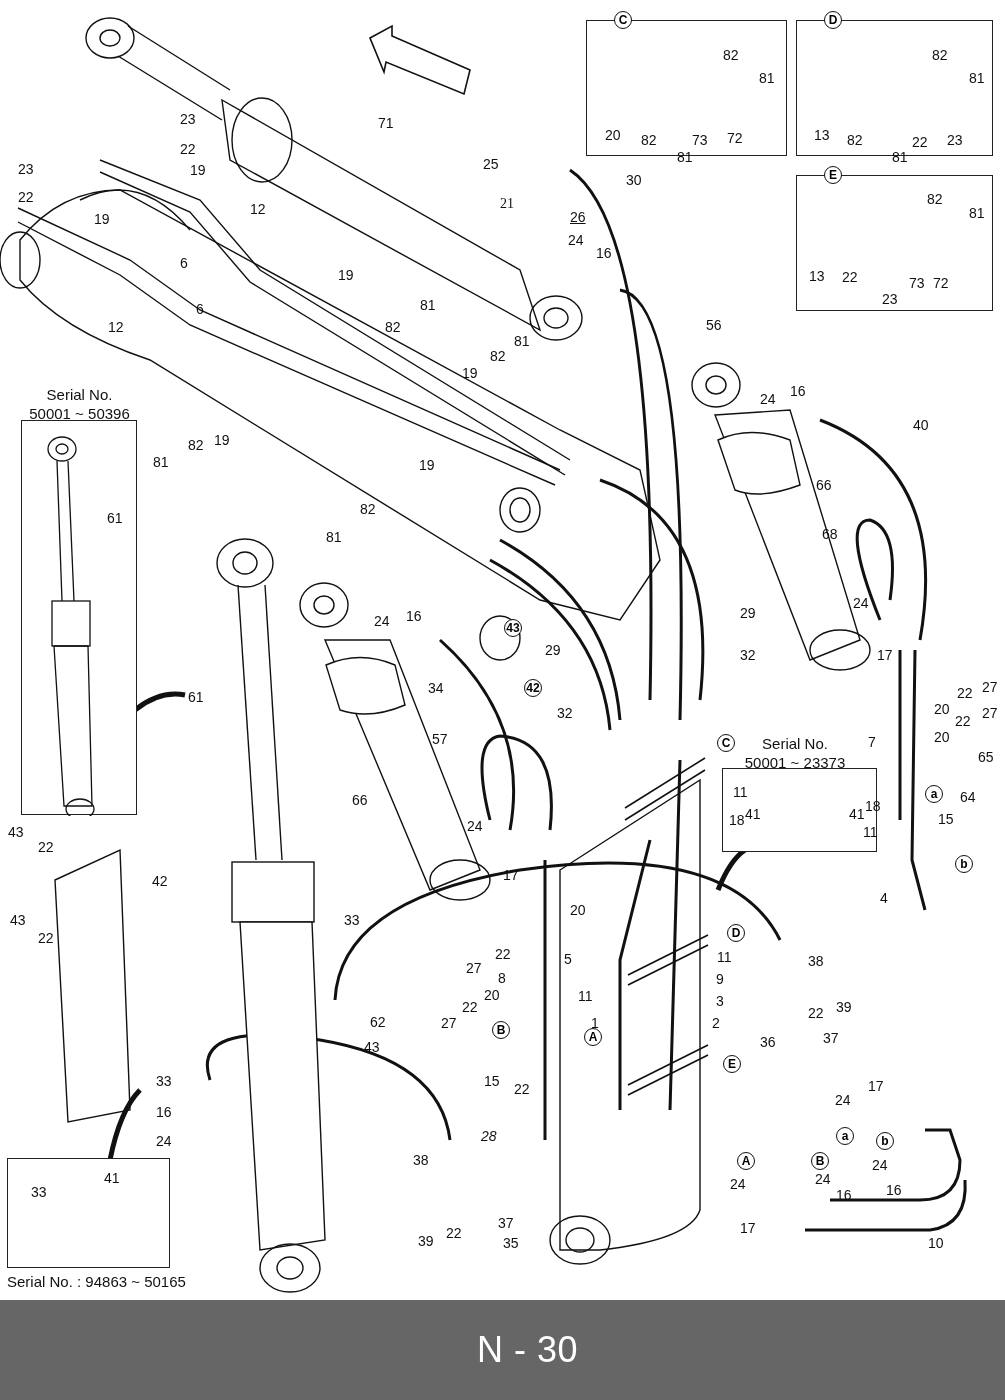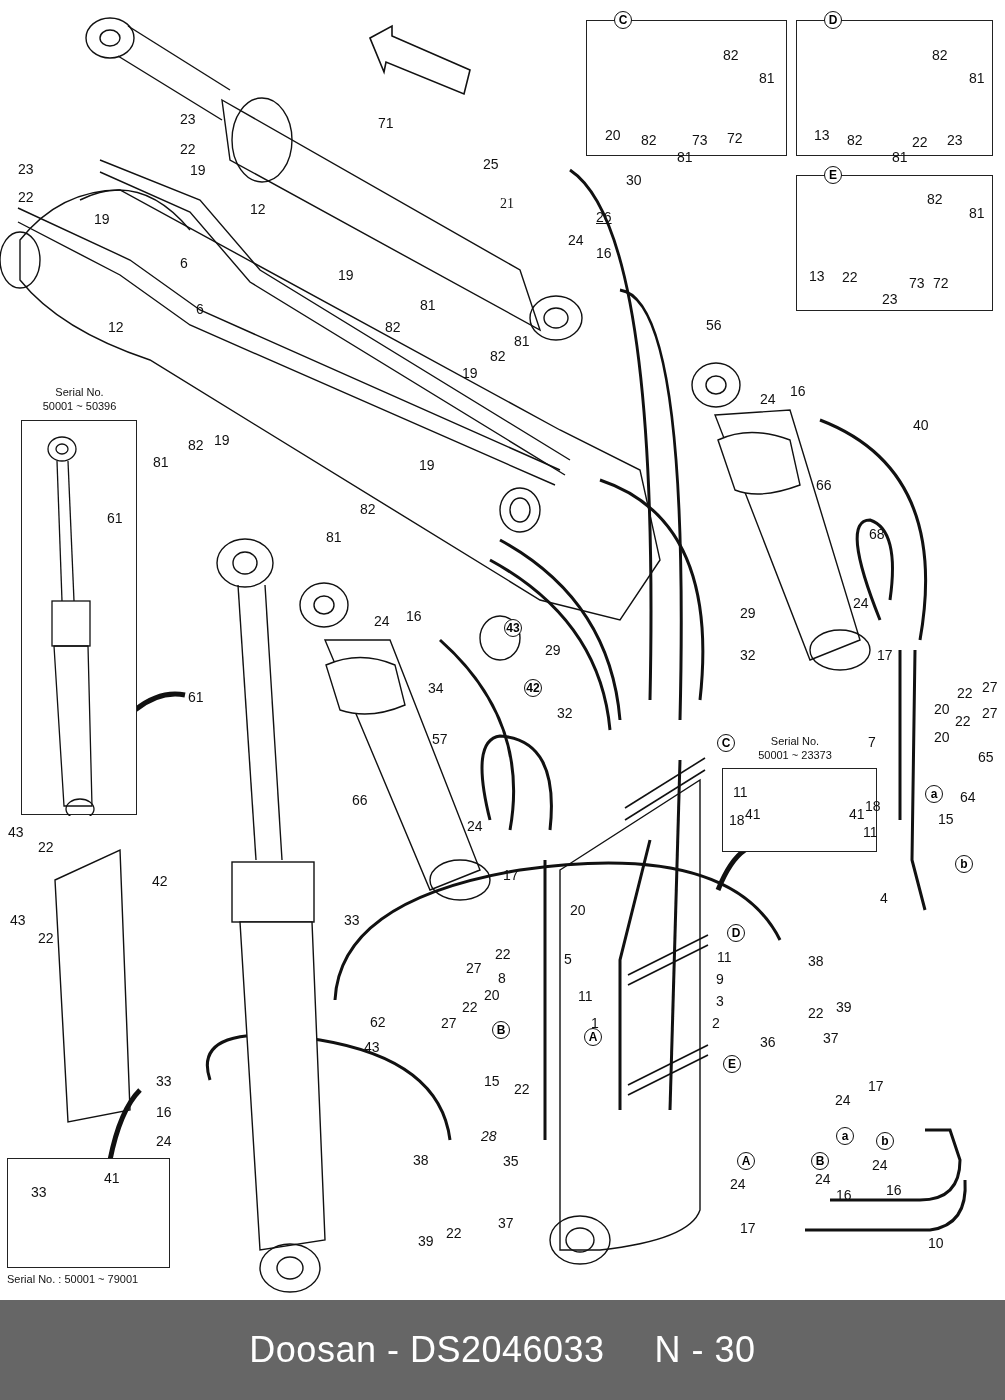"26" div.lbl { left: 596px -> 570px }
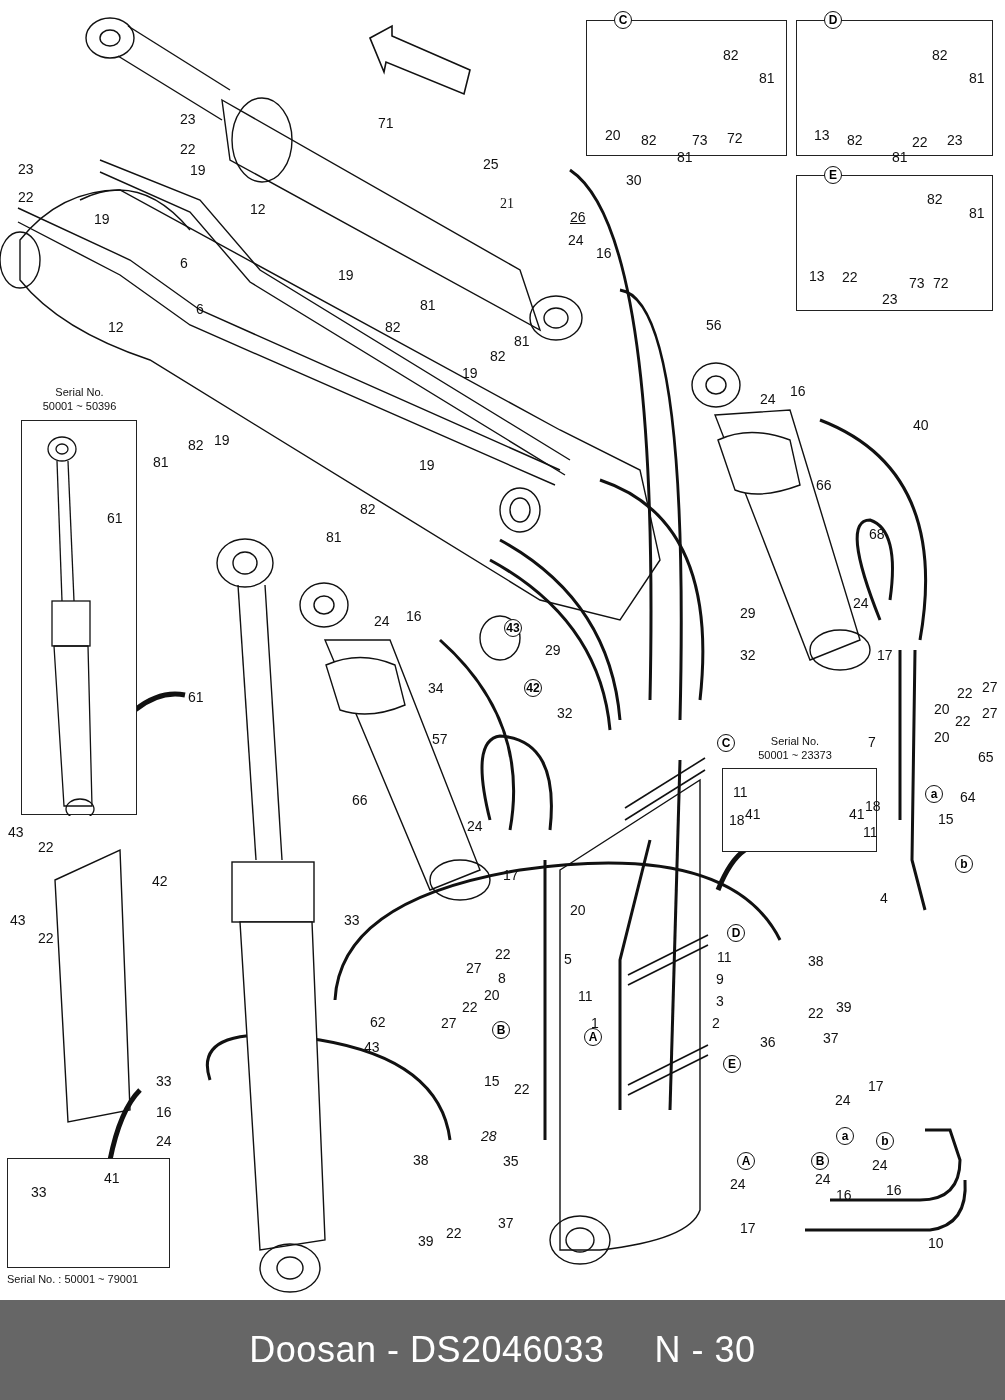"Serial No." .caption { font-size: 11px -> 15px }
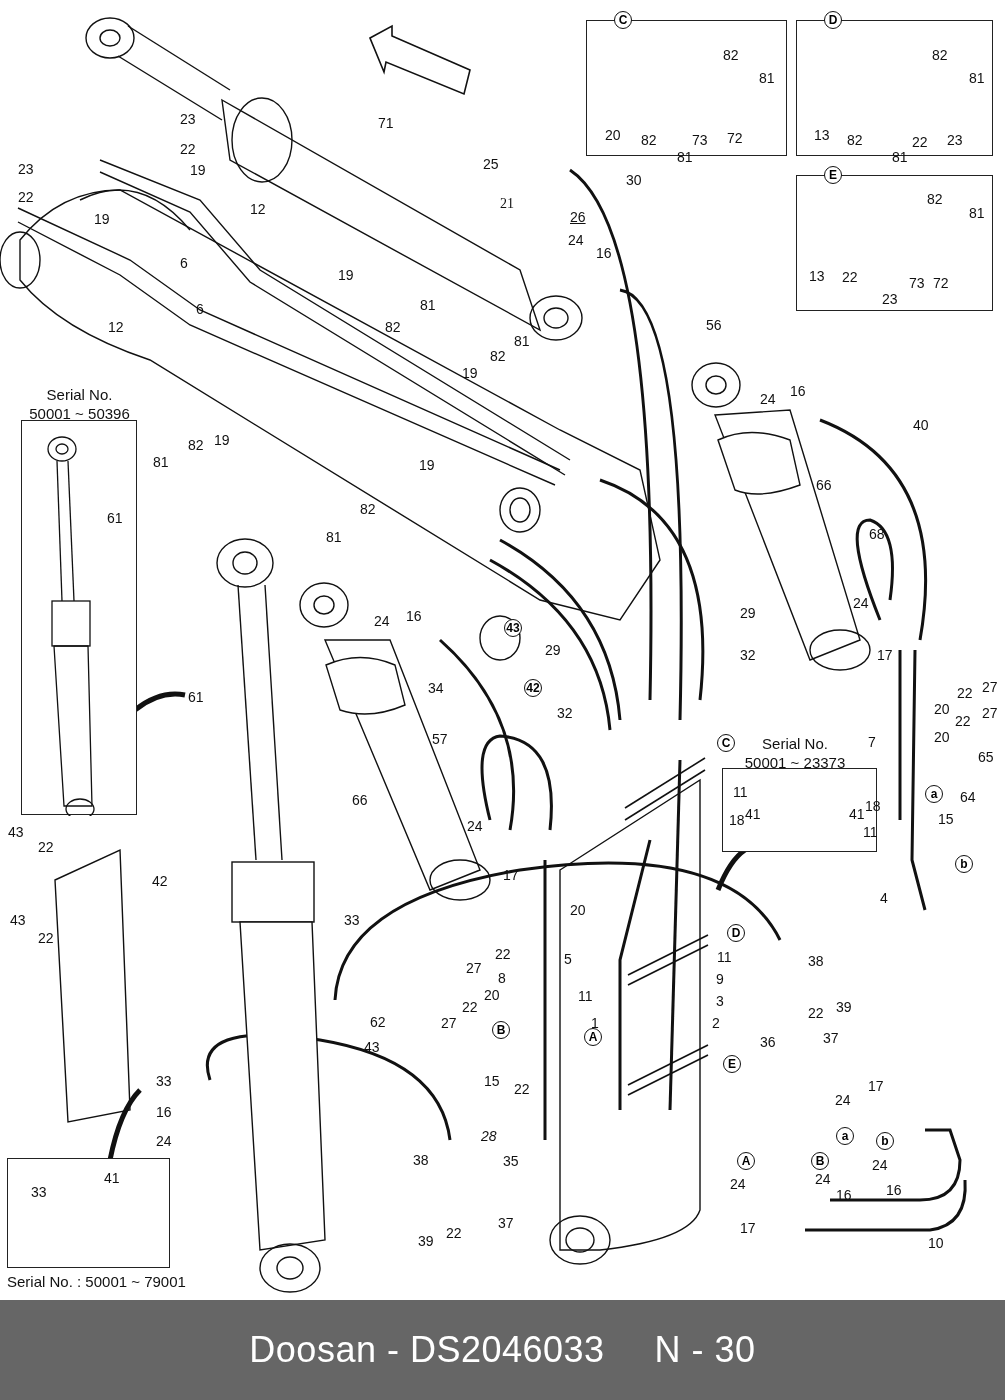"68" div.lbl { margin-left: 47px -> none }
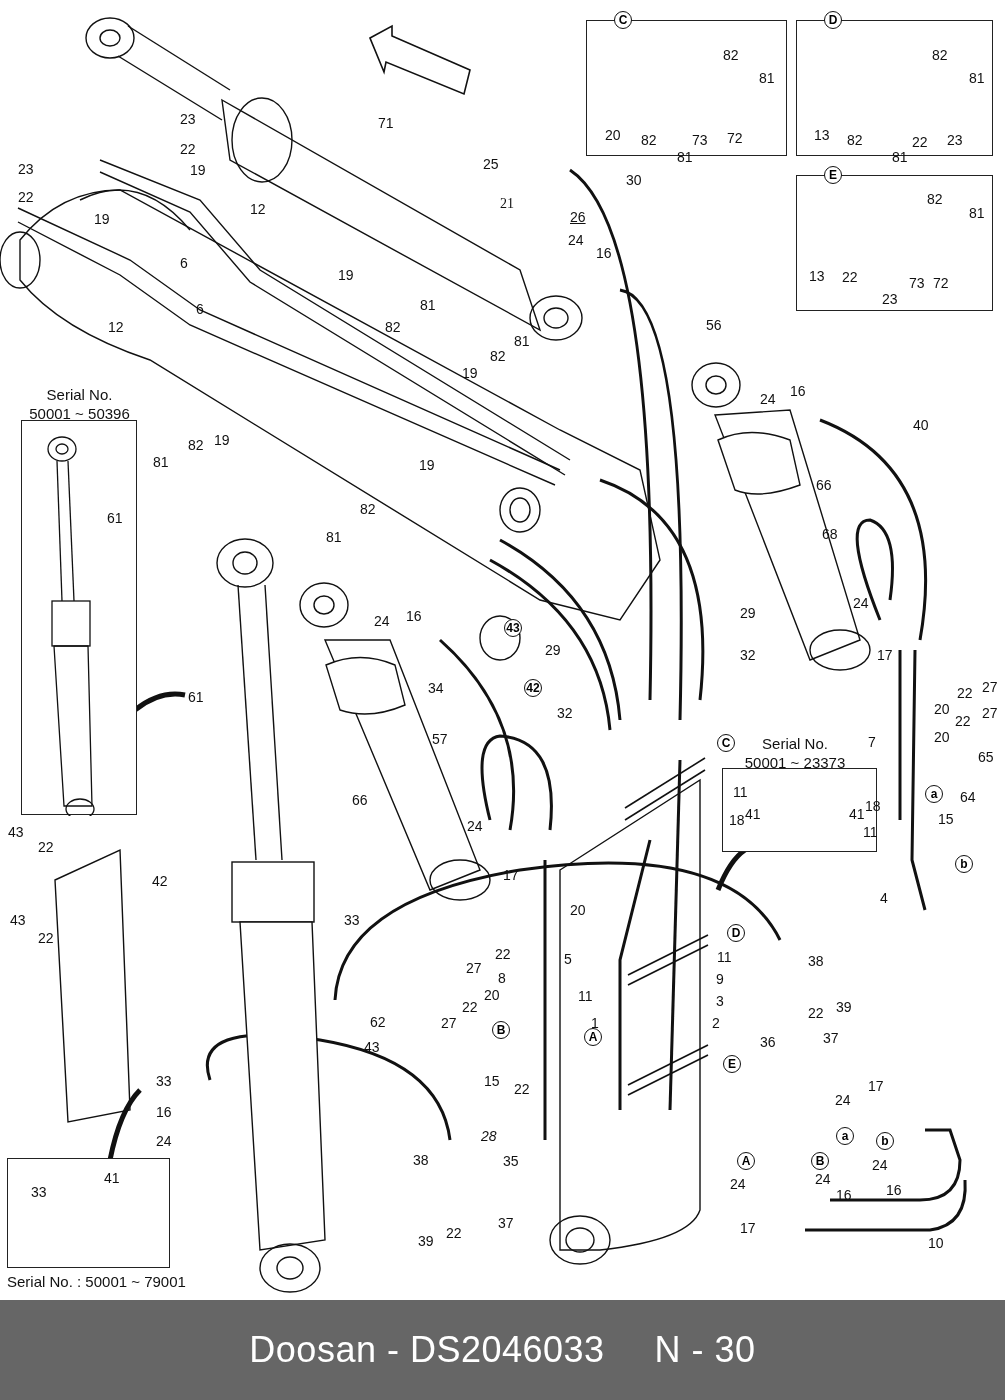"35" div.lbl { top: 1154px -> 1236px }
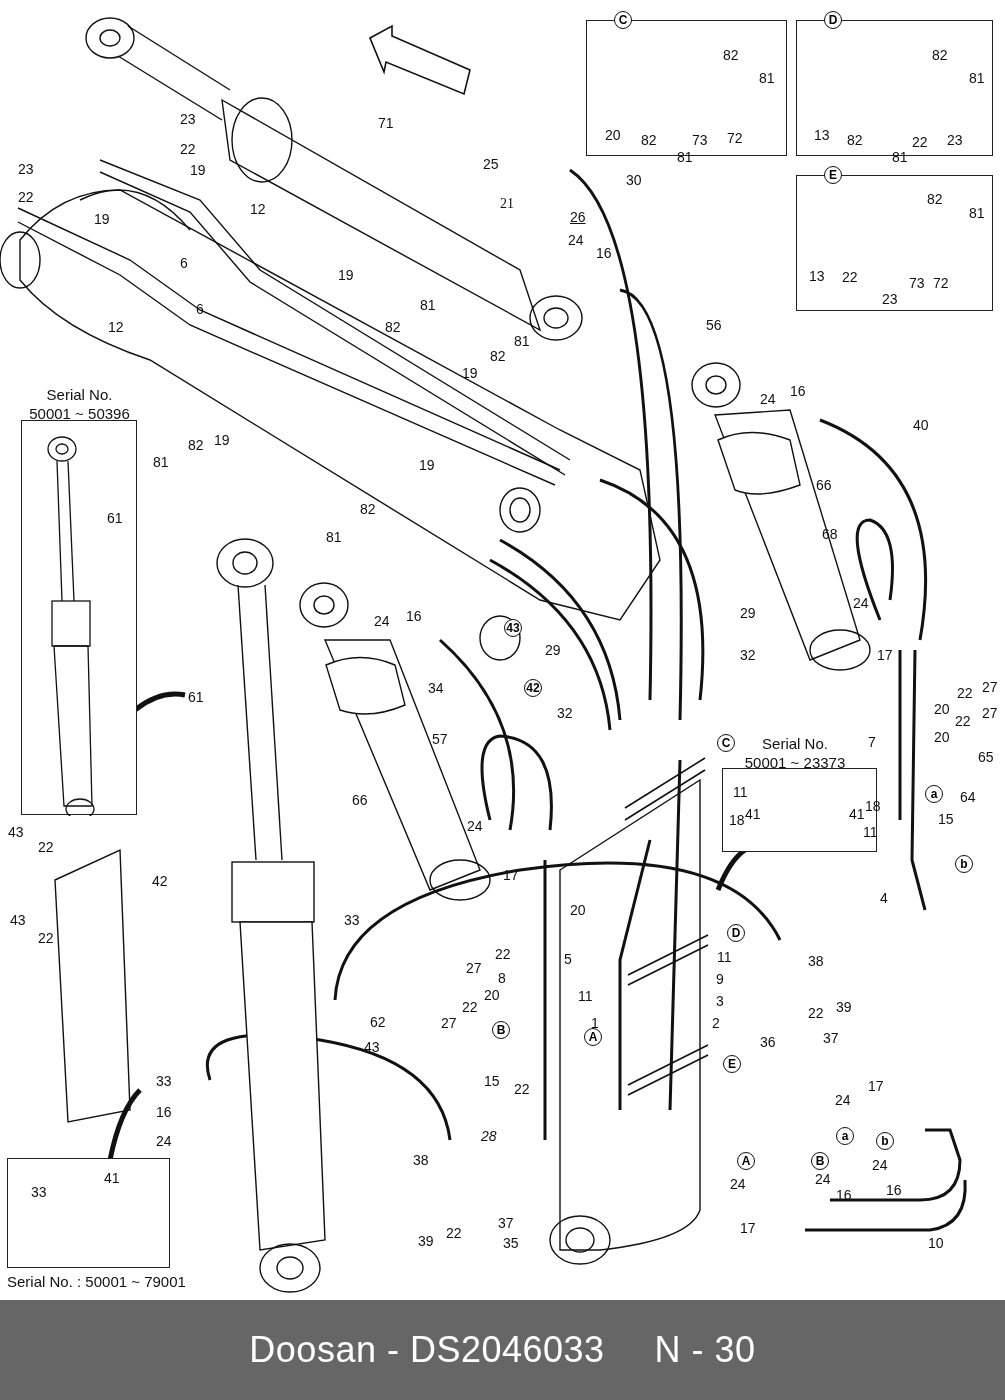"Serial No. : 50001 ~" div.caption { text: 50001 ~ 79001 -> 94863 ~ 50165 }
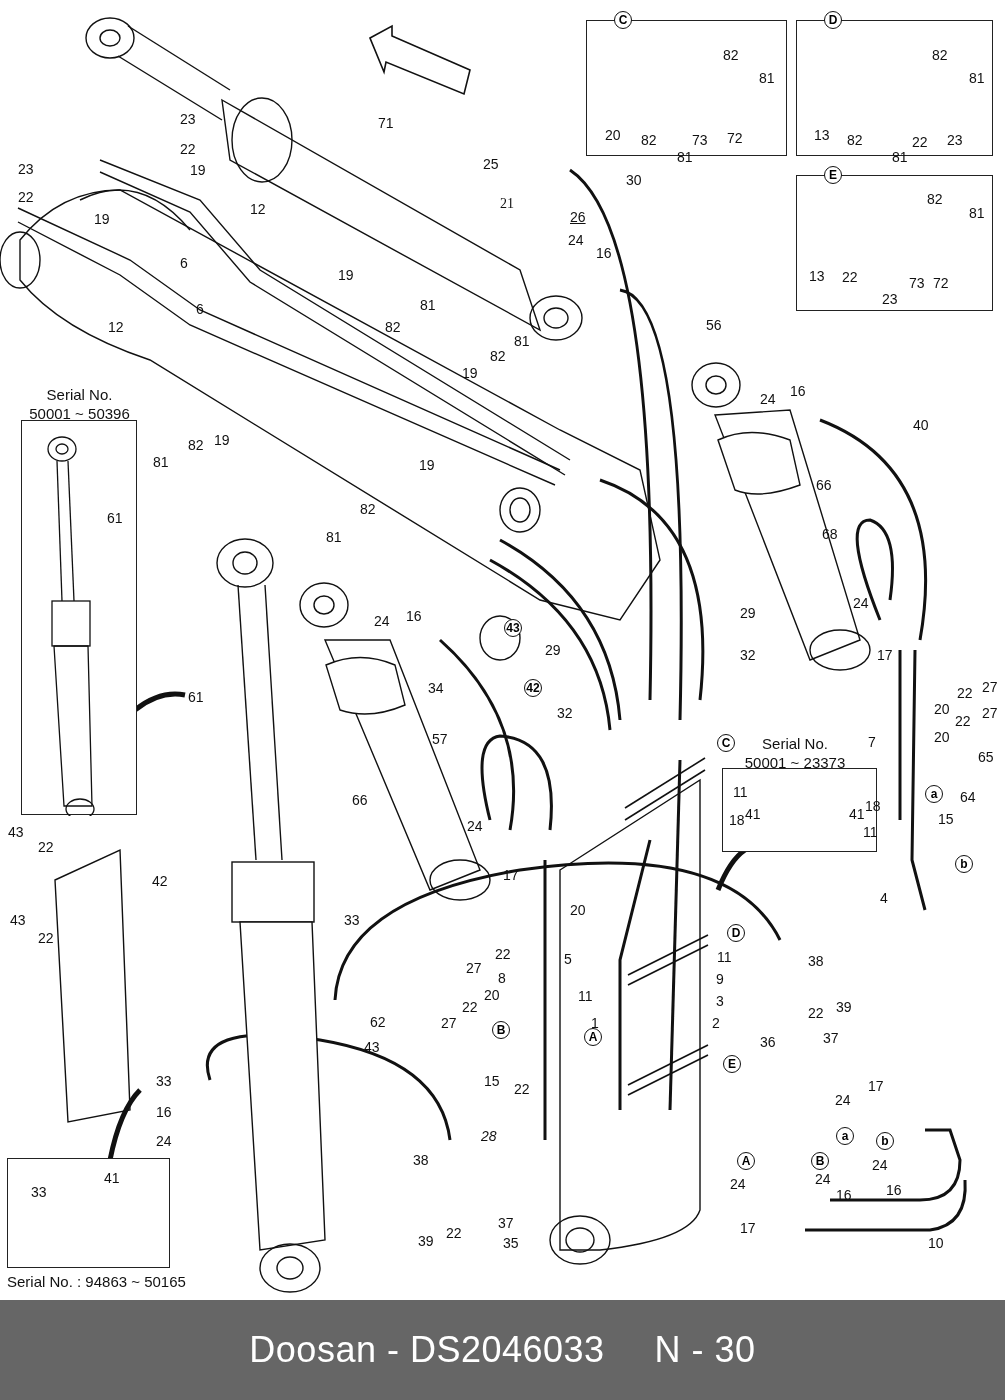"Doosan - DS2046033" span { html: <span>Doosan - DS2046033</span> -> none }
